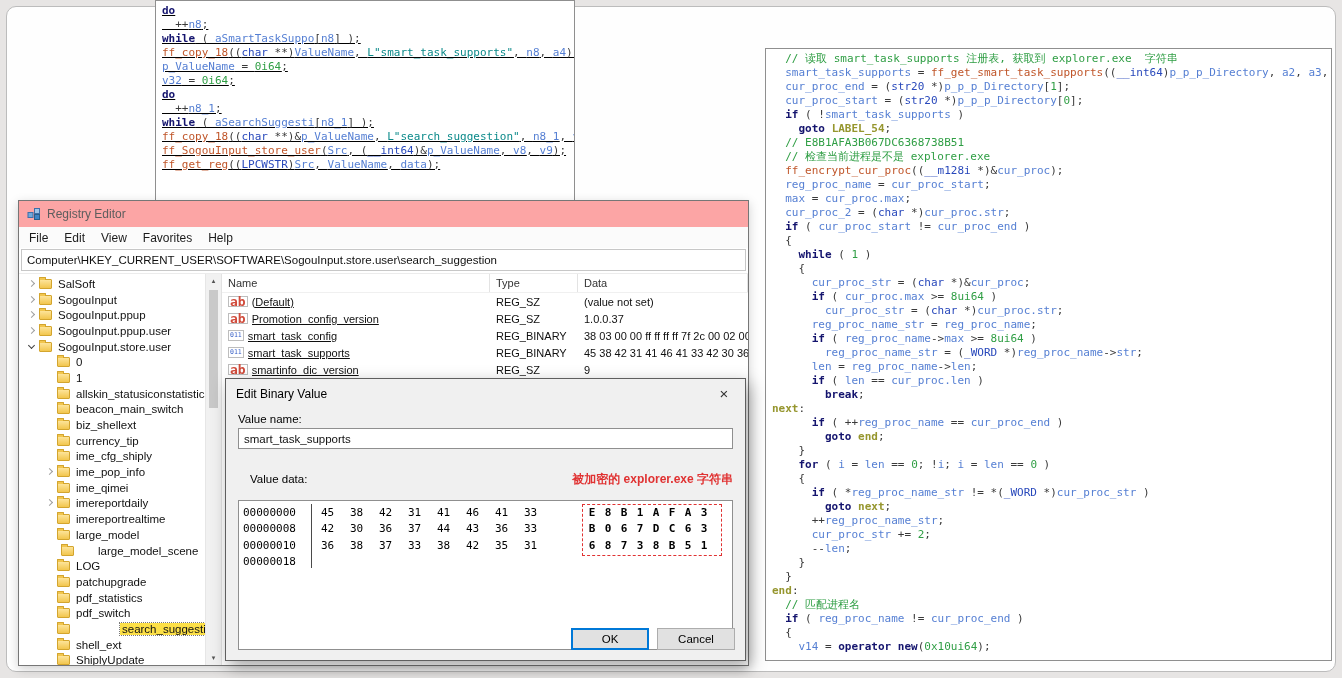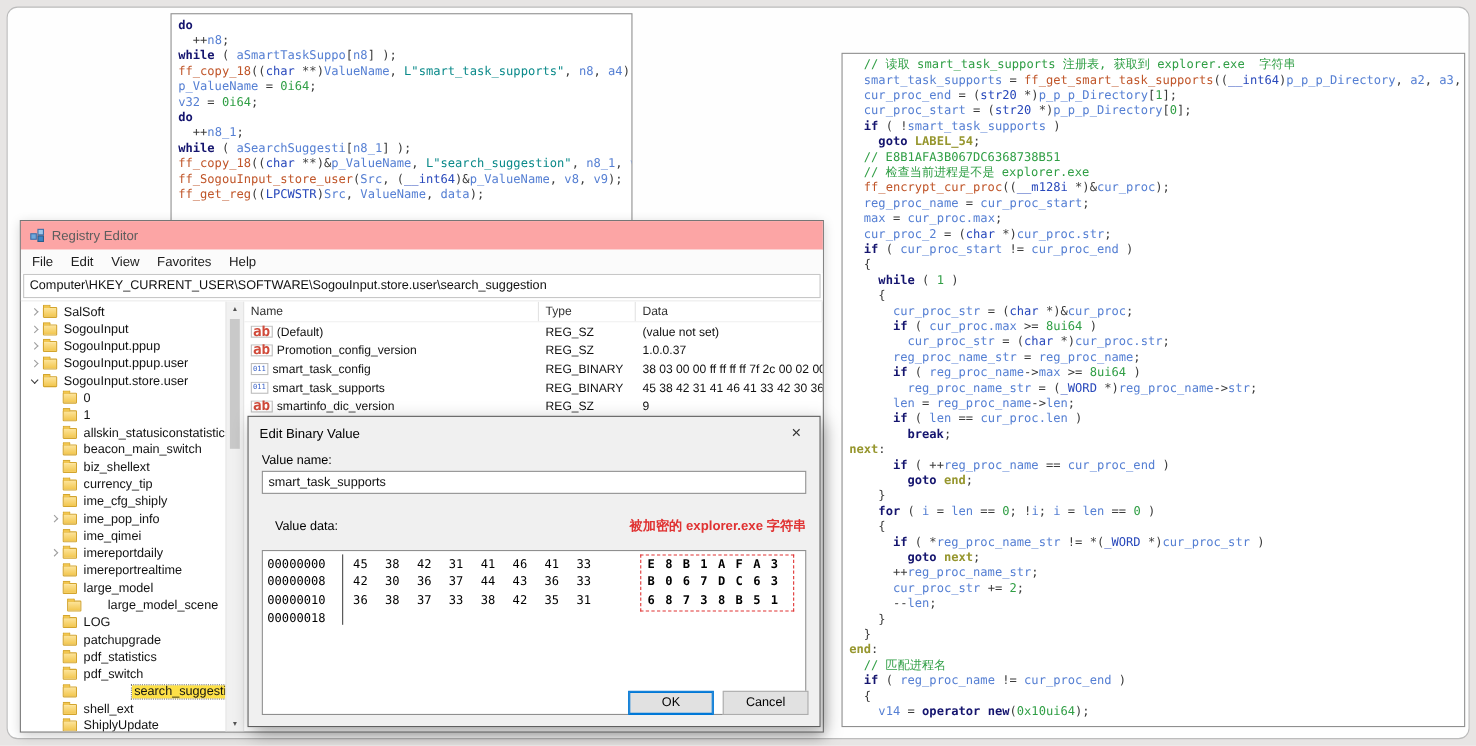"do" .top-code { text-decoration: none -> underline; top: 12px -> 0 }
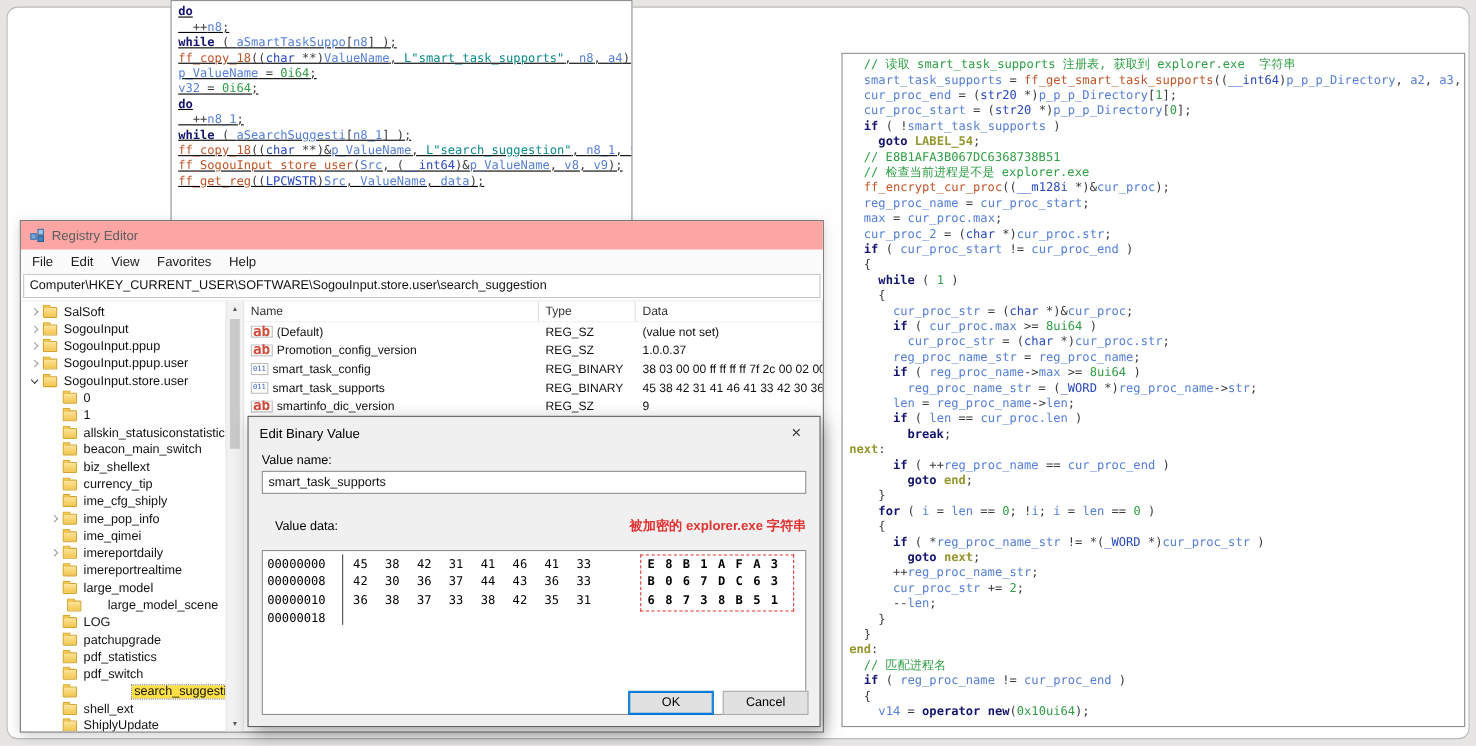"(Default)" .lname { text-decoration: none -> underline }
